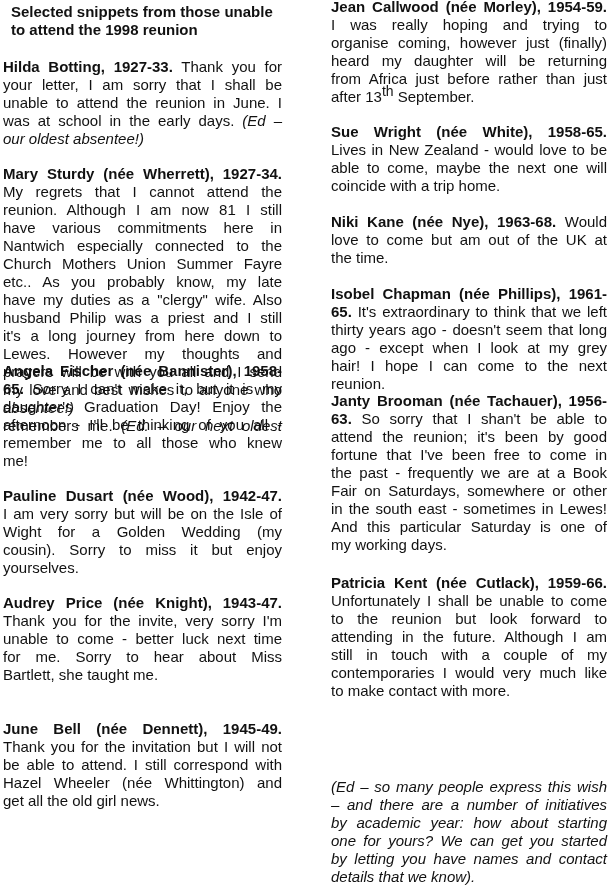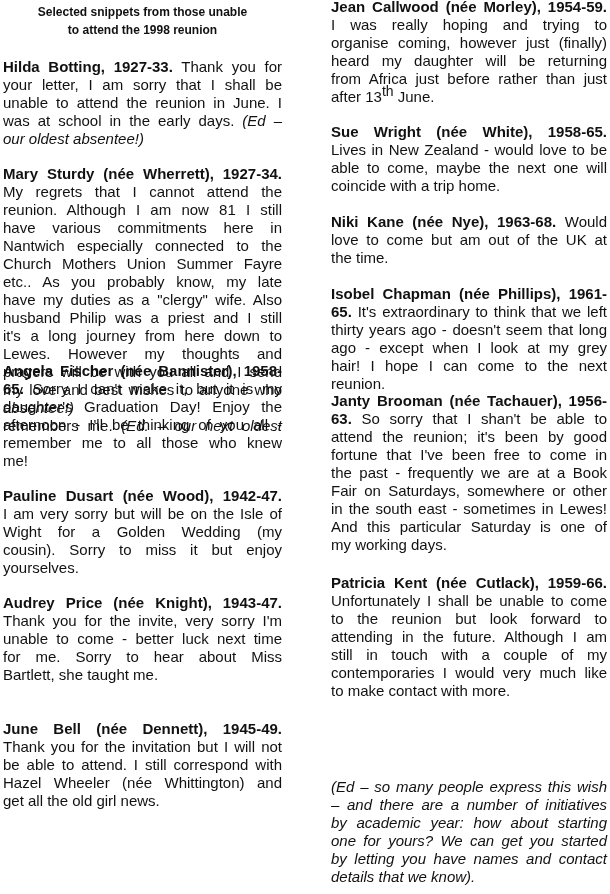"Selected snippets from those unable" .title { font-size: 12px -> 15px; left: 0 -> 8px; text-align: center -> left }
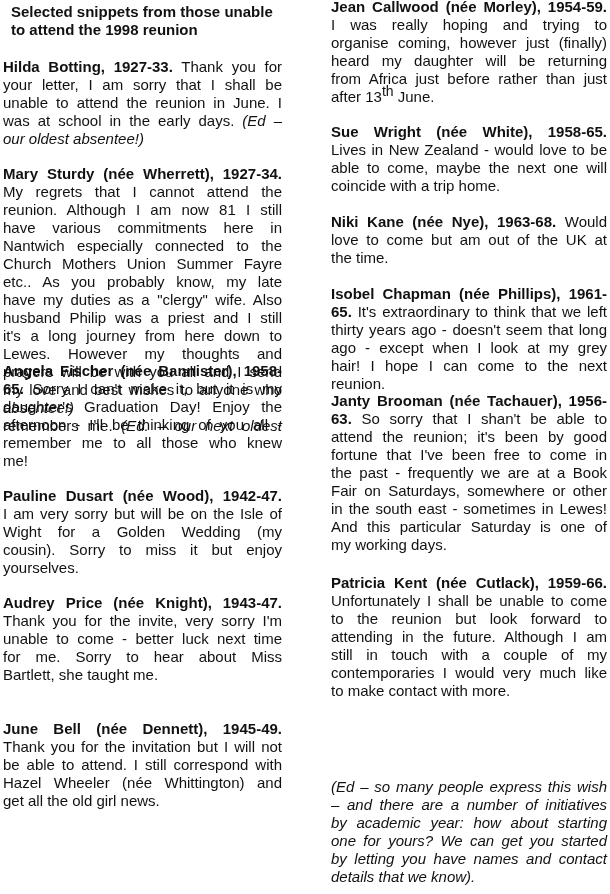"June." span { text: June -> September }
